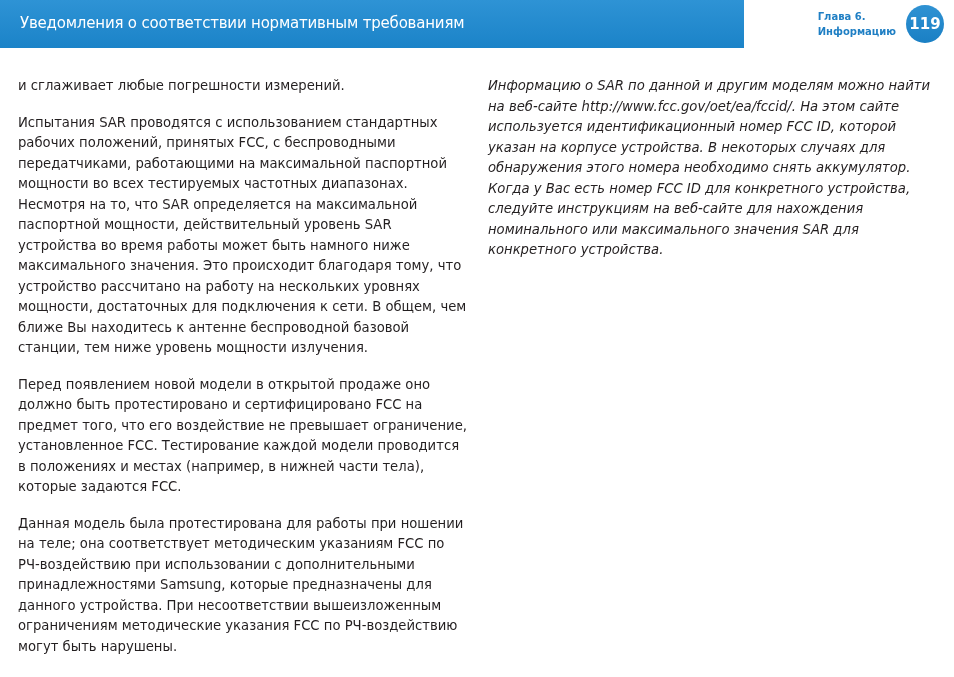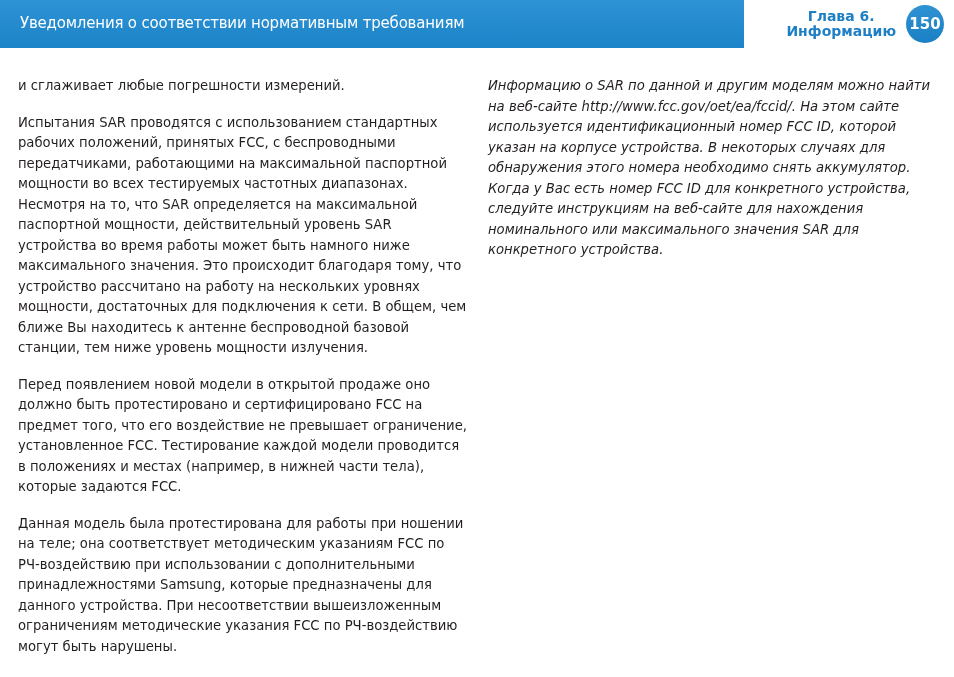"Глава 6." .chapter-block { font-size: 14px -> 10px; text-align: center -> left }
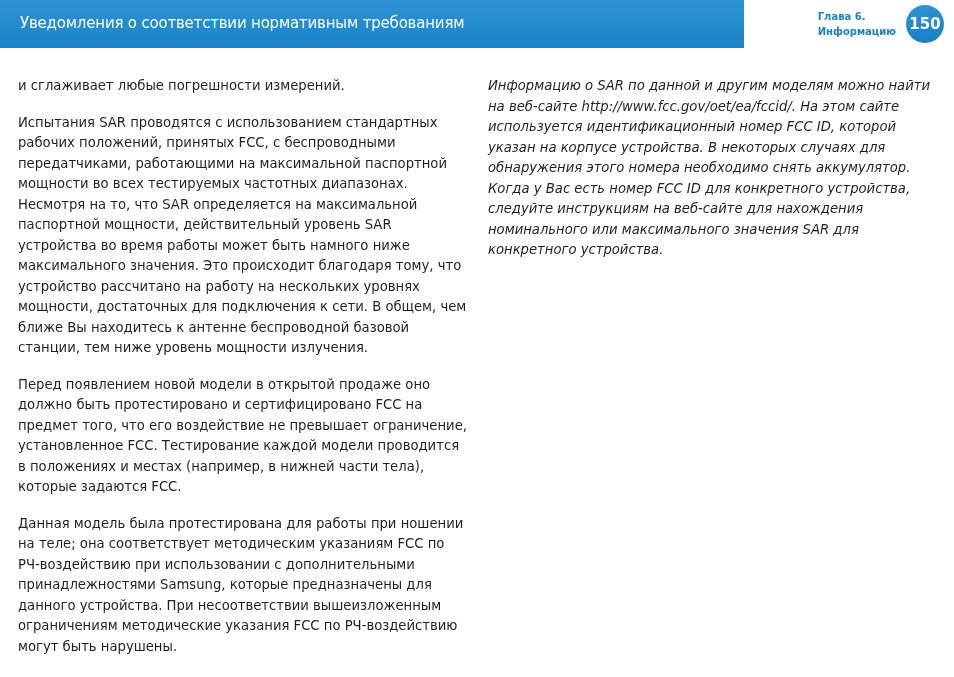"150" div.page-circle { text: 150 -> 119 }
